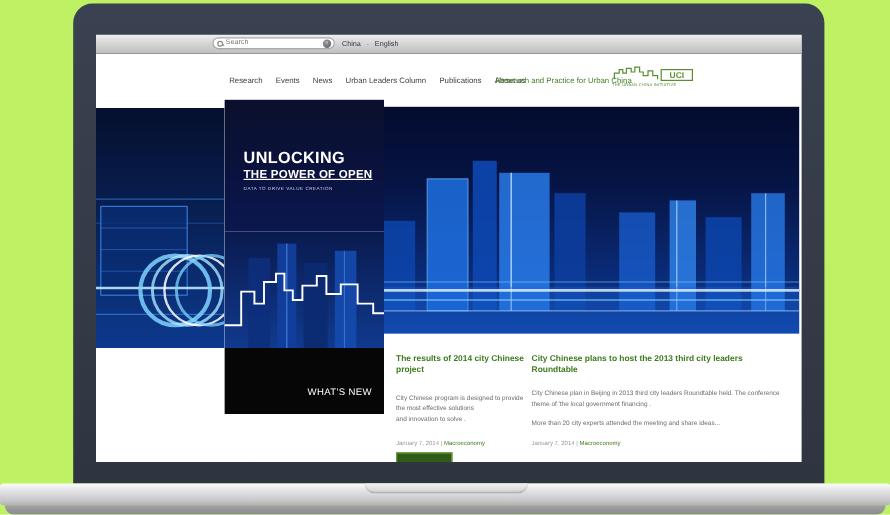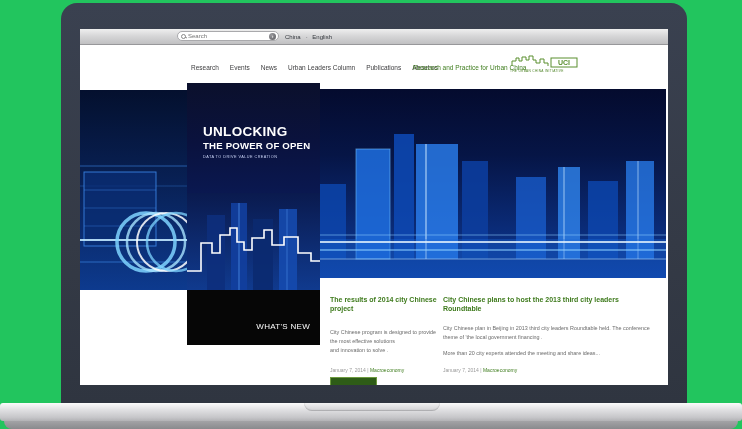"UNLOCKING" .stage { background: #22c55e -> #bef264 }
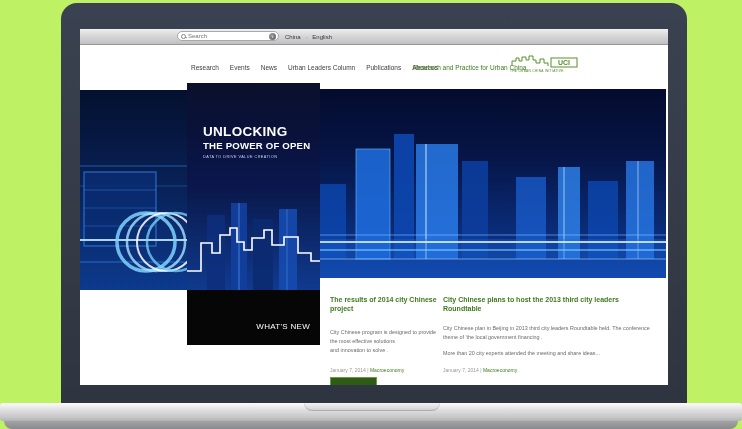"THE POWER OF OPEN" .h2 { text-decoration: none -> underline }
